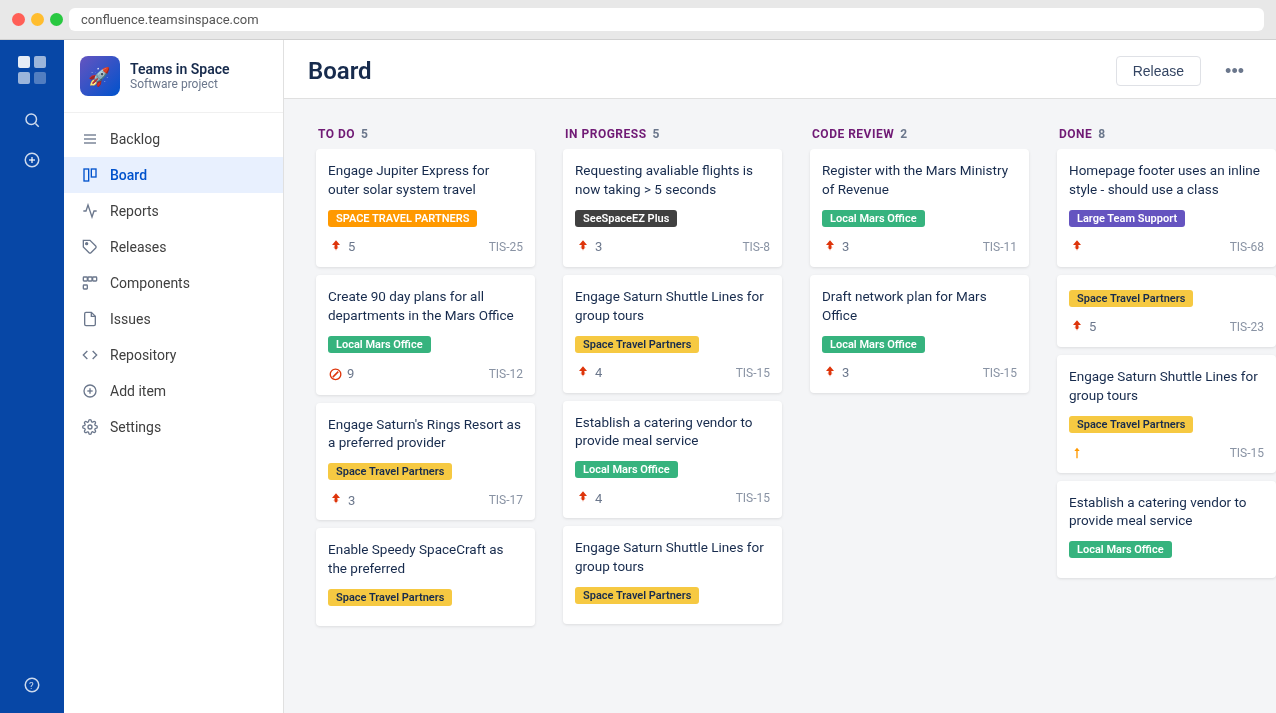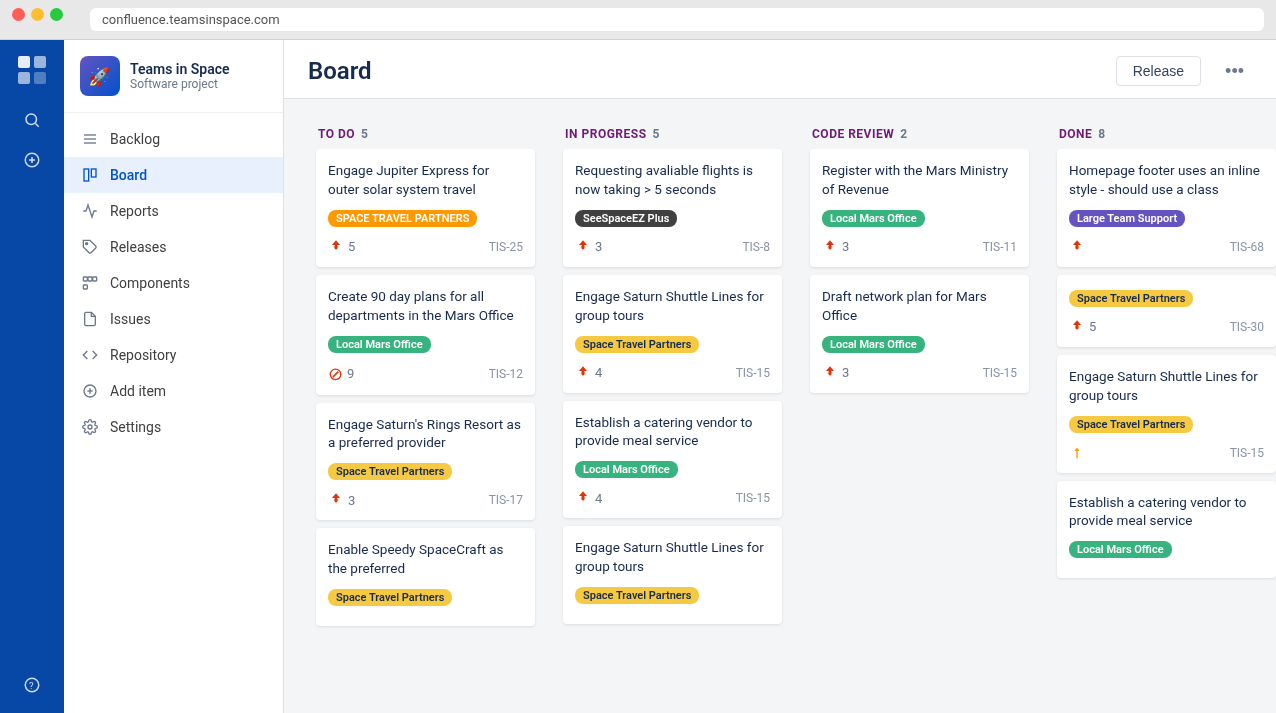"confluence.teamsinspace.com" .browser-chrome { align-items: none -> center; gap: 27px -> 6px }
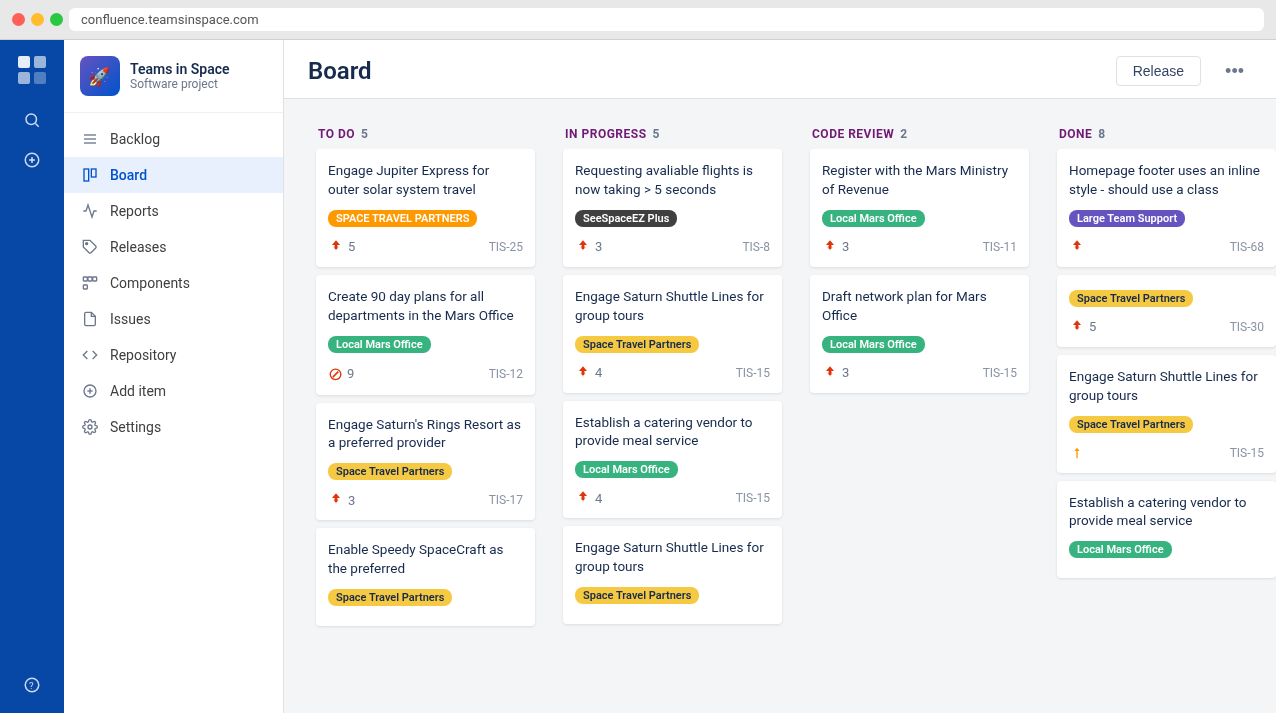"SPACE TRAVEL PARTNERS" .tag { border-radius: 8px -> 3px }
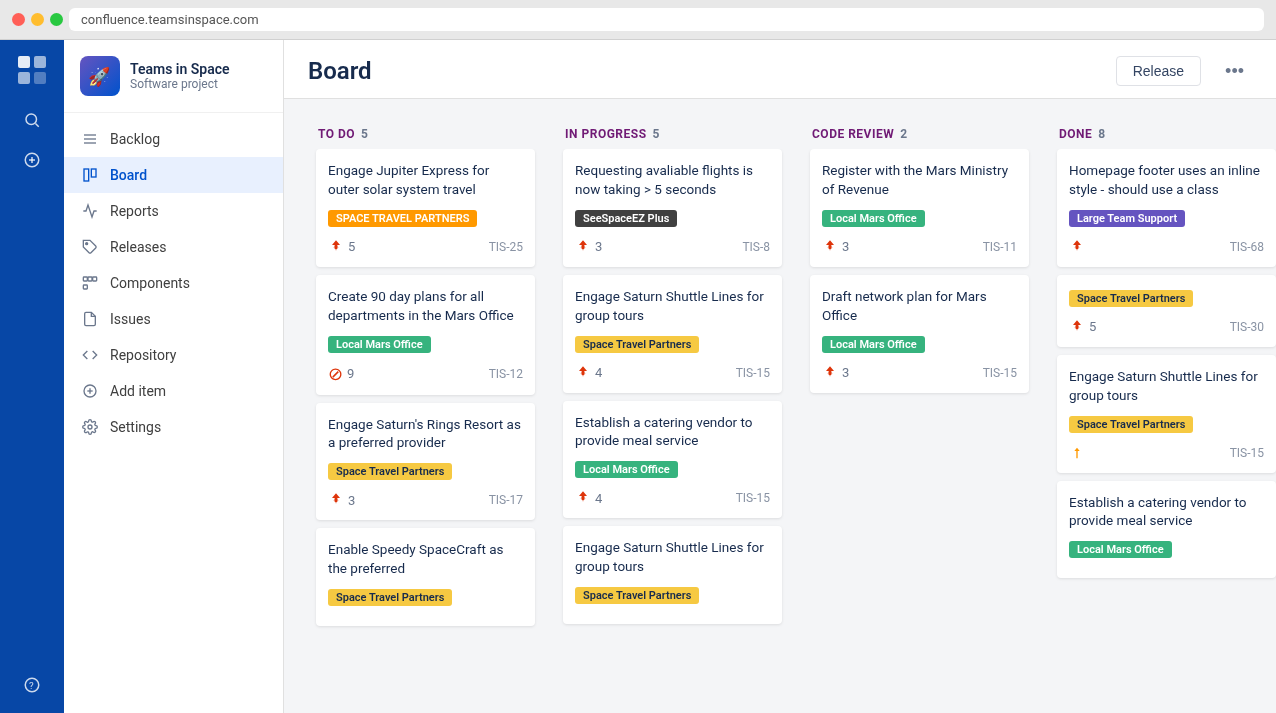"TIS-30" span.card-id { text: TIS-30 -> TIS-23 }
